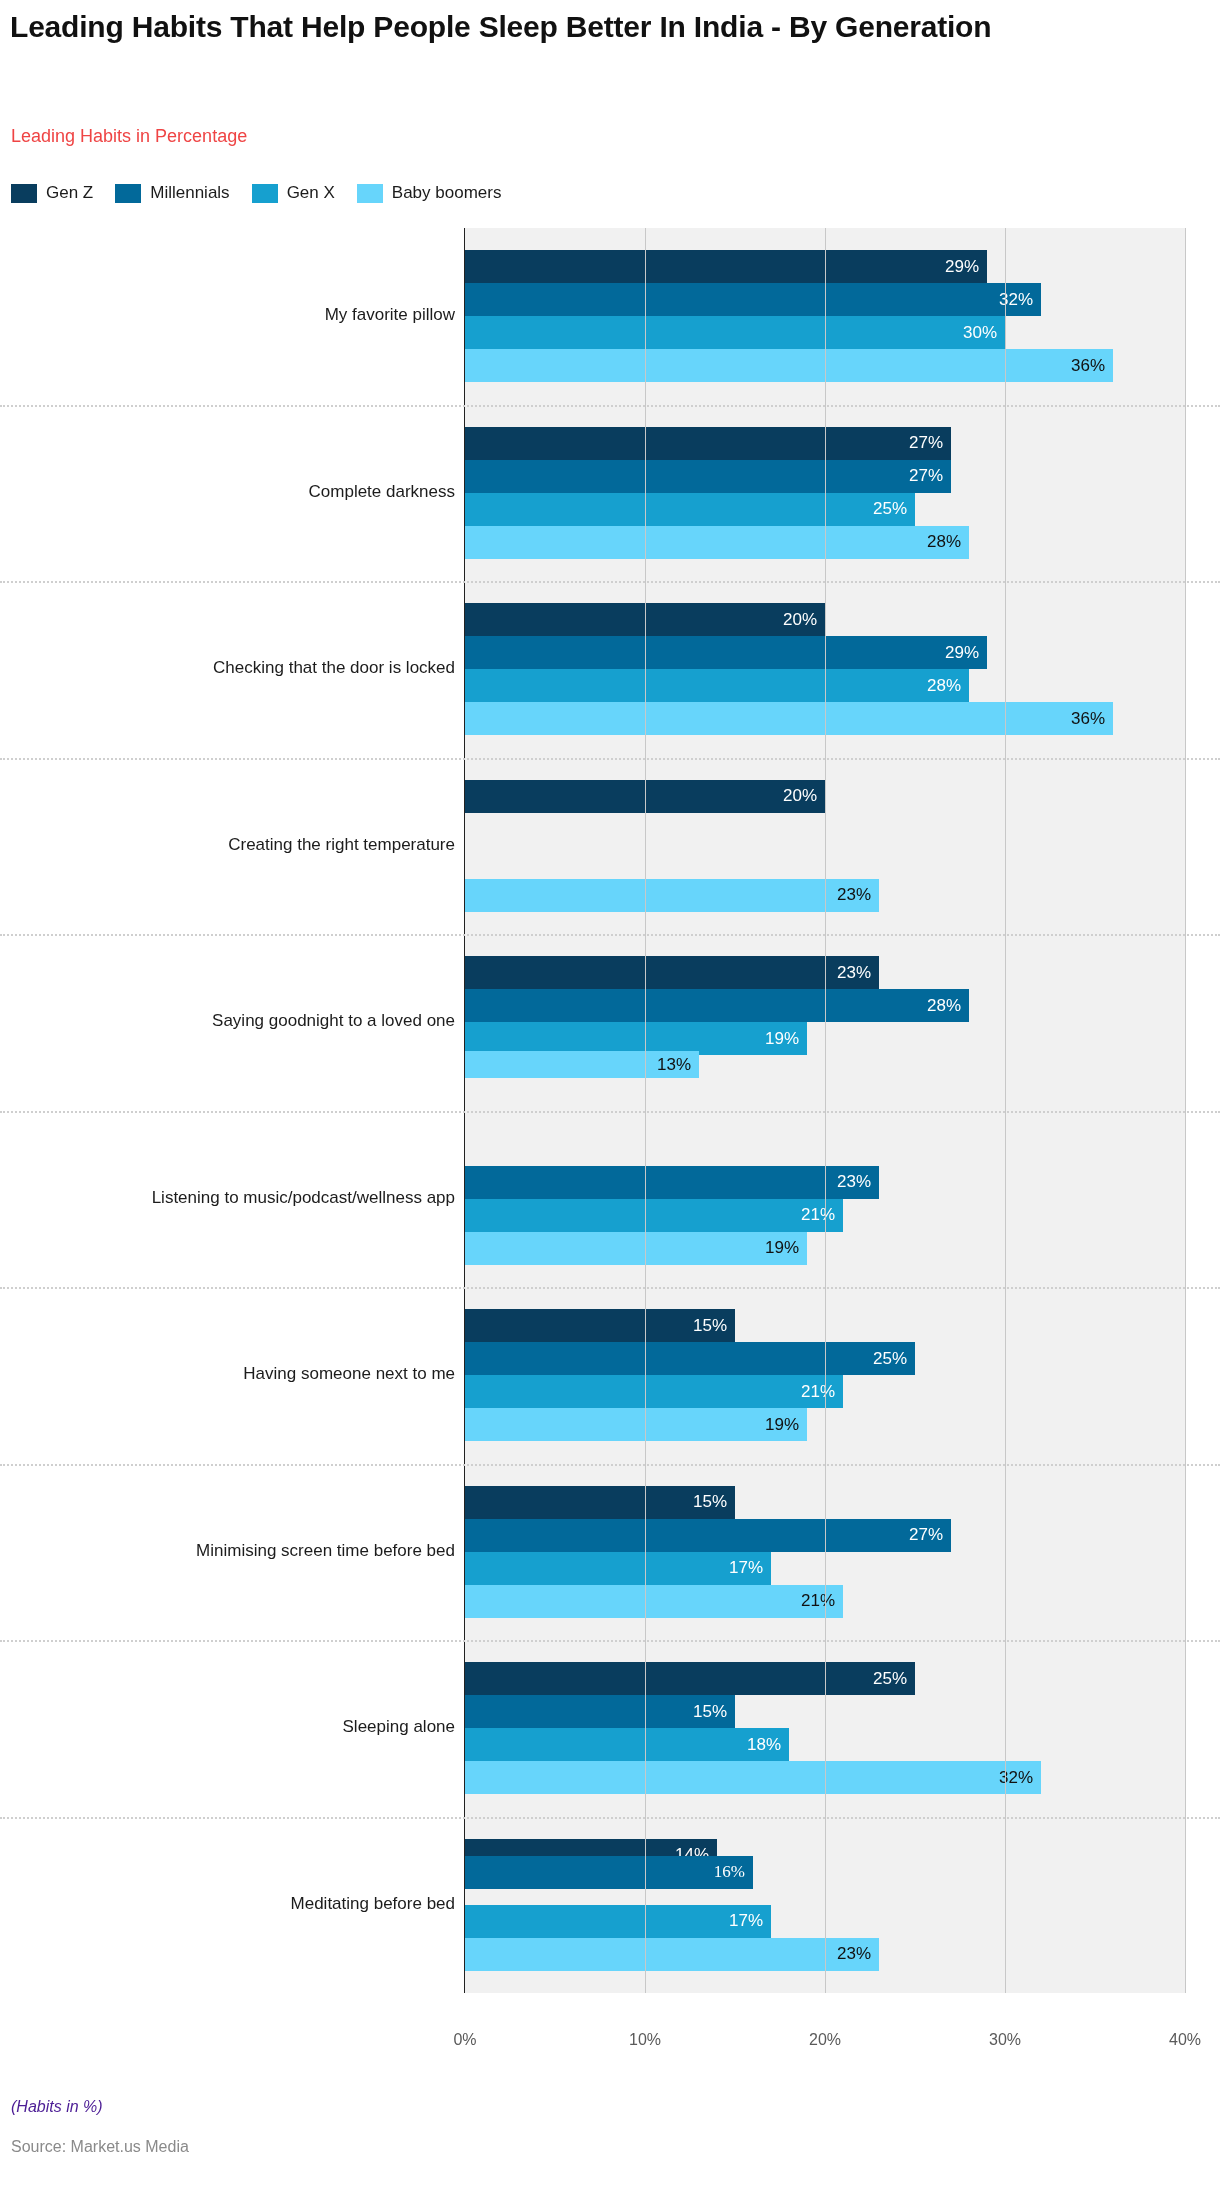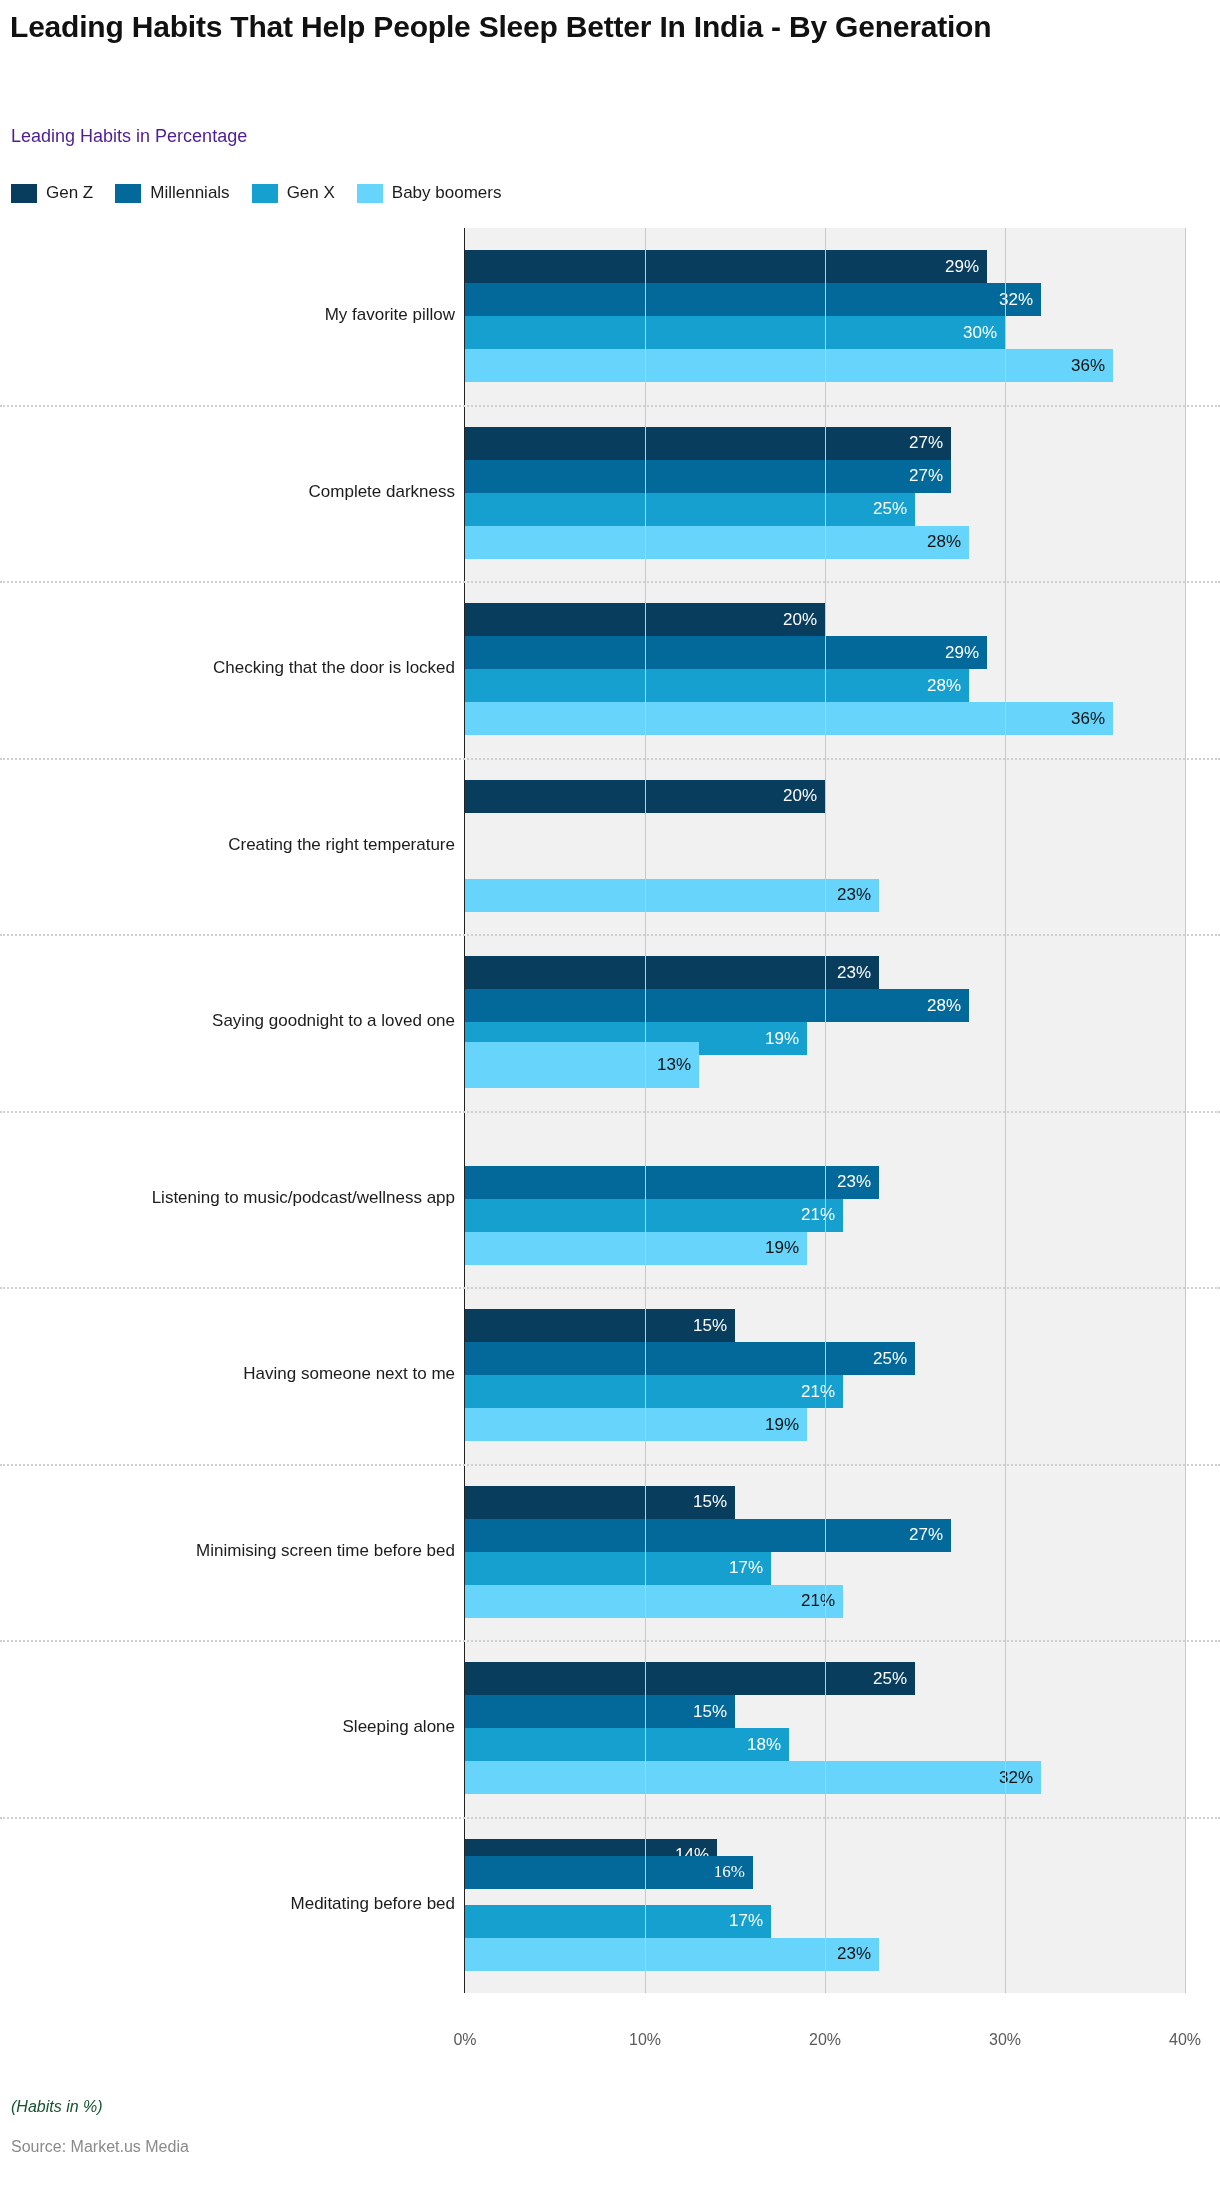"Leading Habits in Percentage" .subtitle { color: #4c1d95 -> #ef4444 }
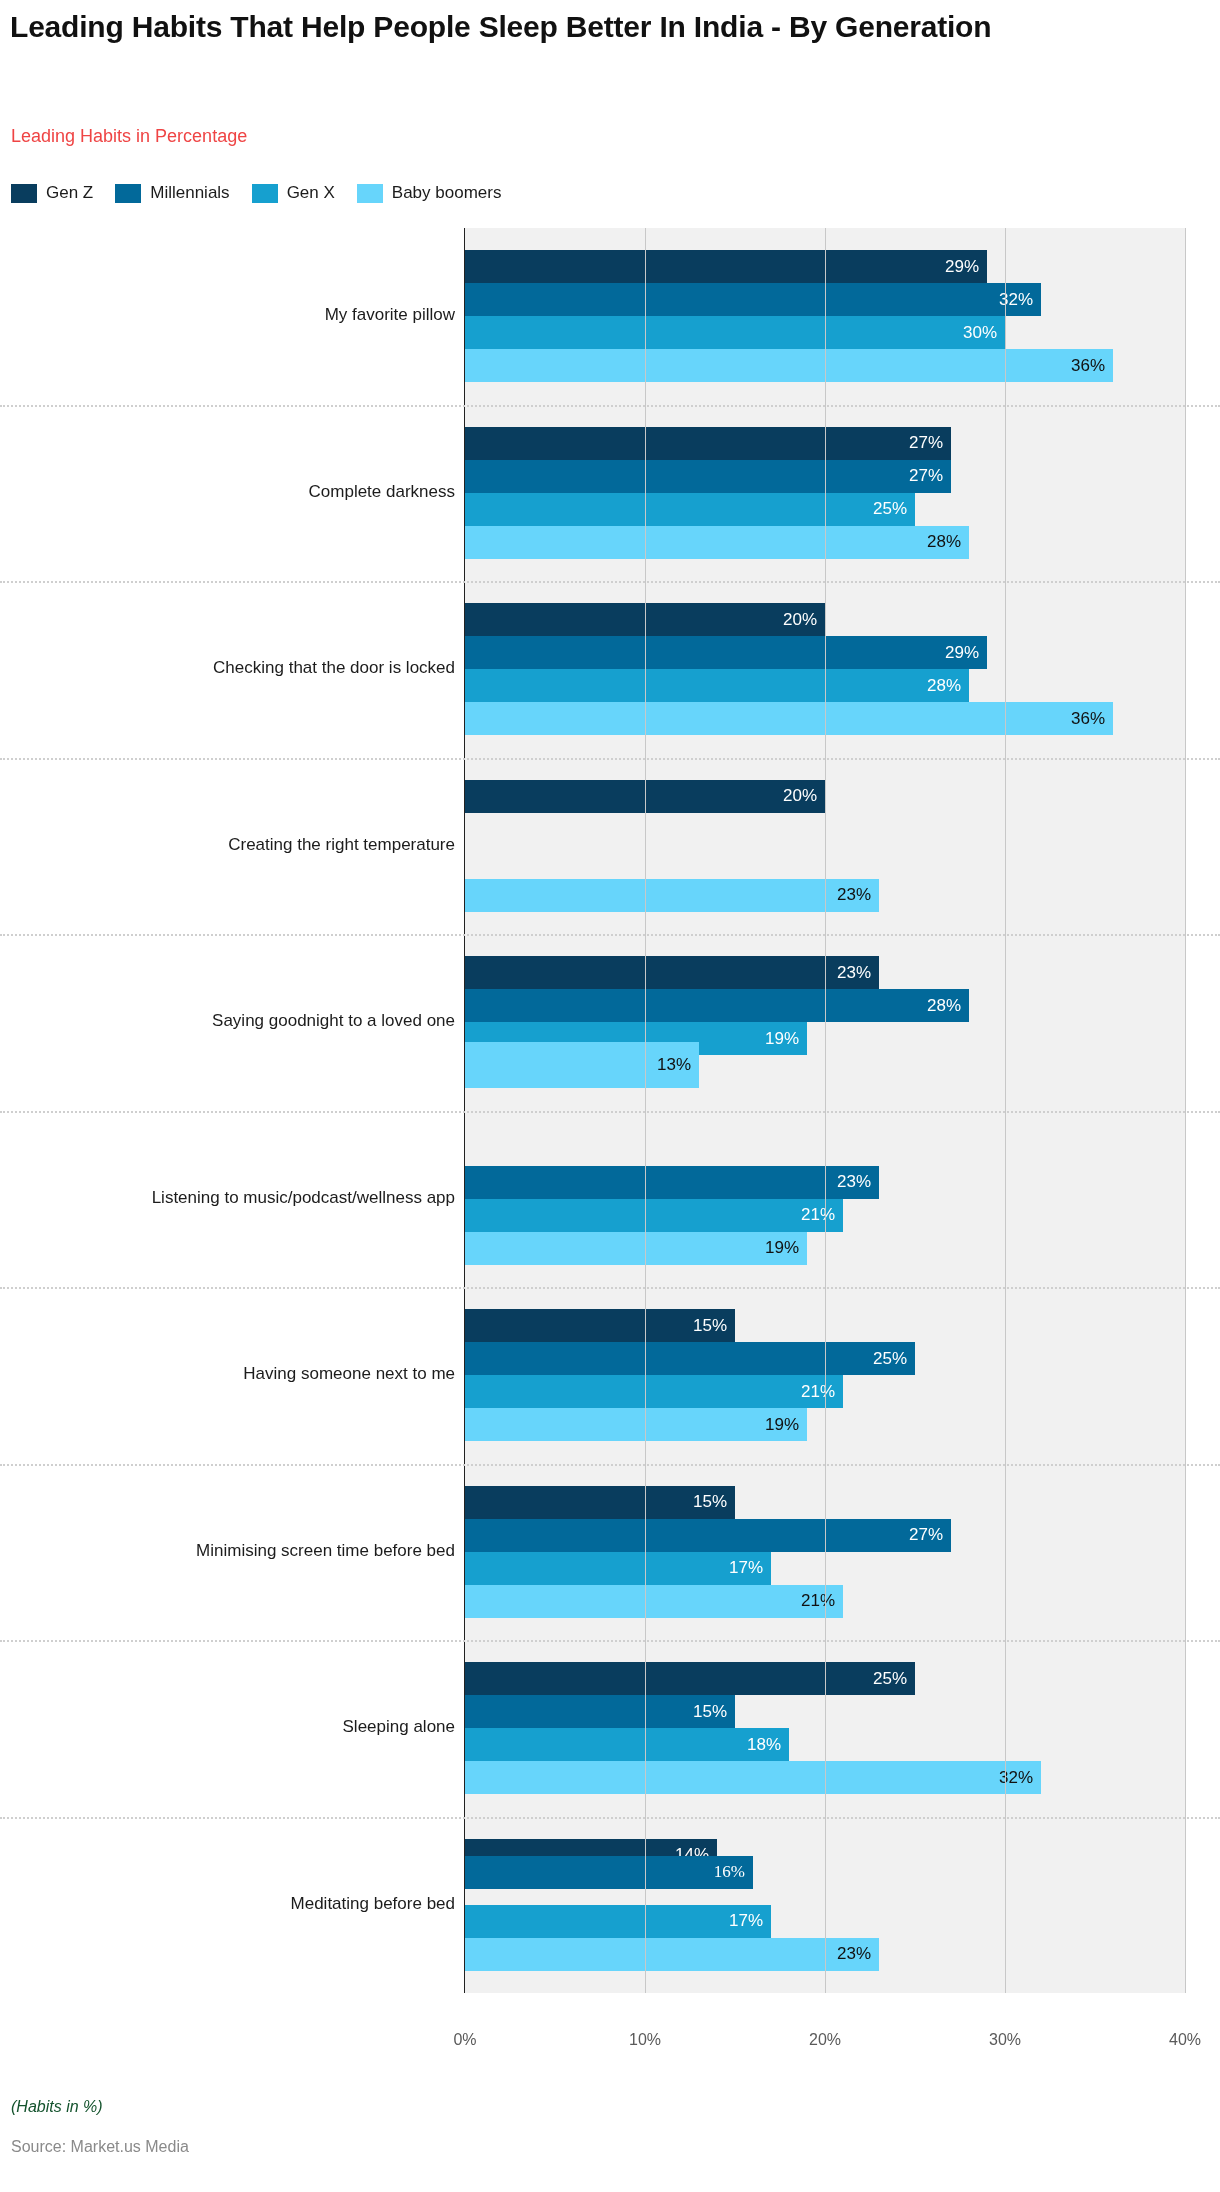"13%" div.bar-row { height: 46px -> 27px; top: 108px -> 117px }
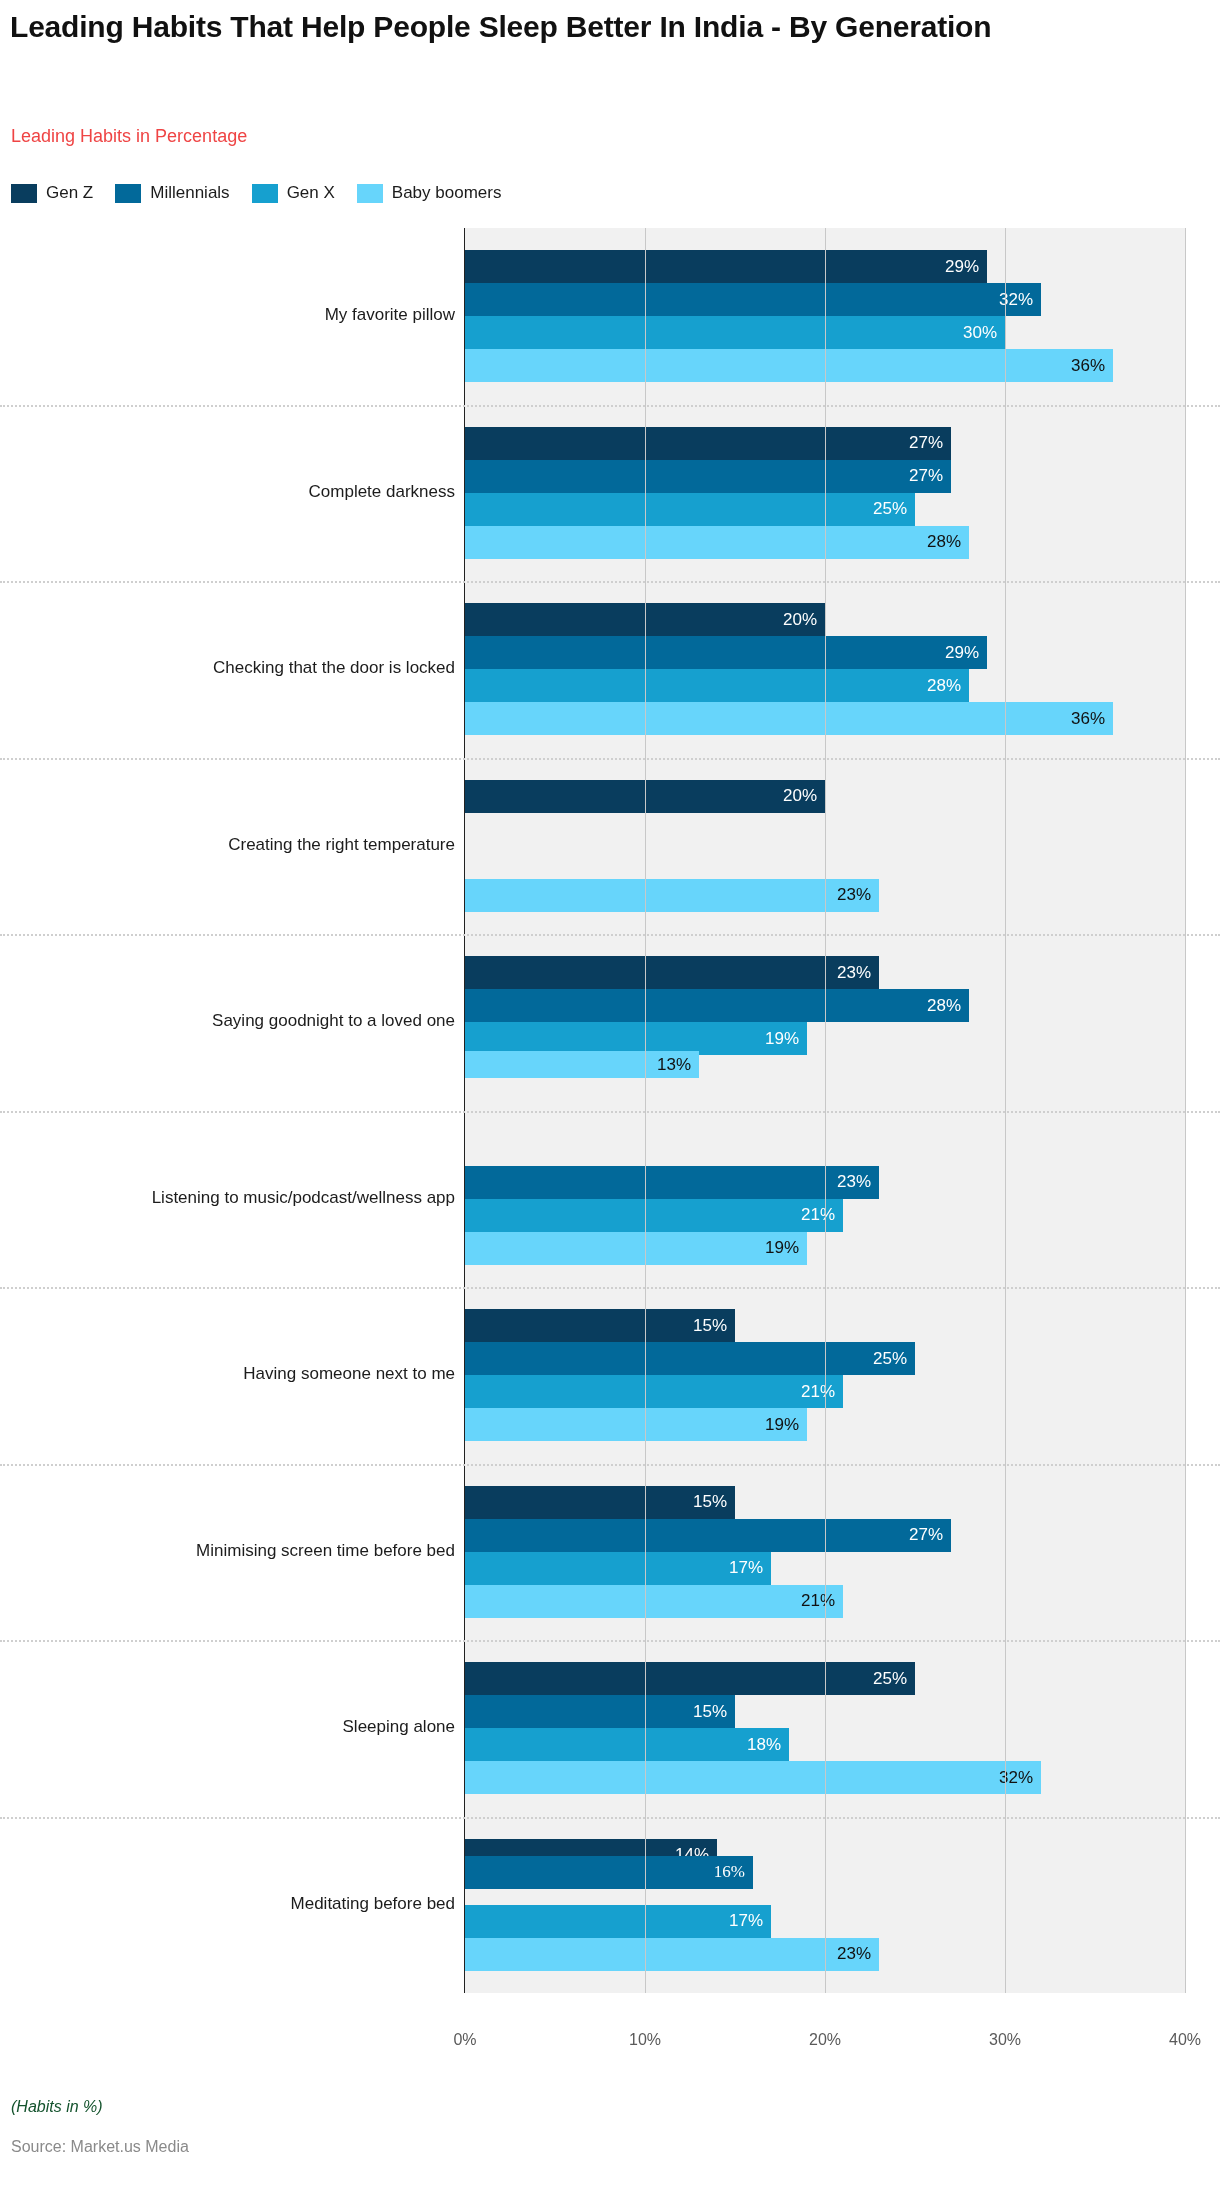"(Habits in %)" .note { color: #14532d -> #4c1d95 }
